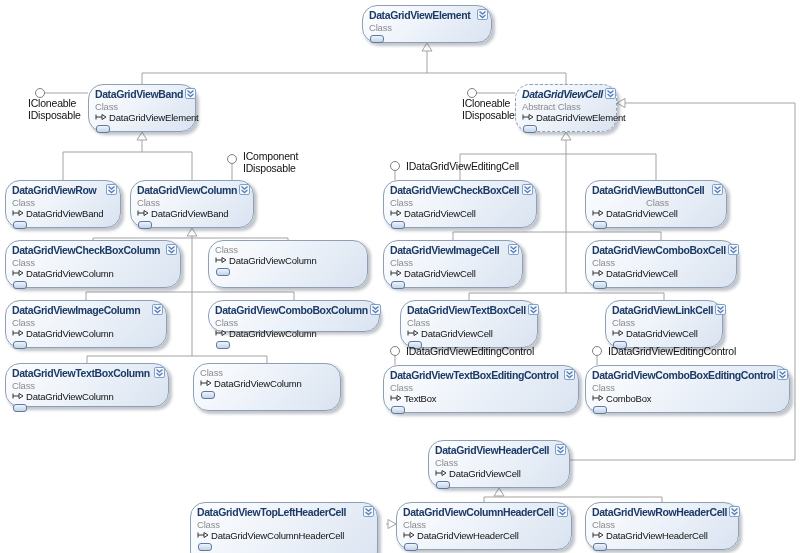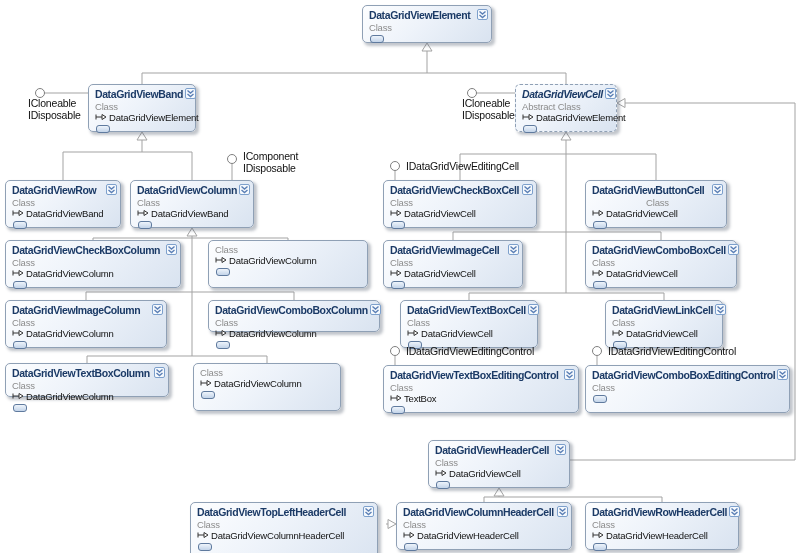"DataGridViewElement" .cls { border-radius: 5px -> 15px }
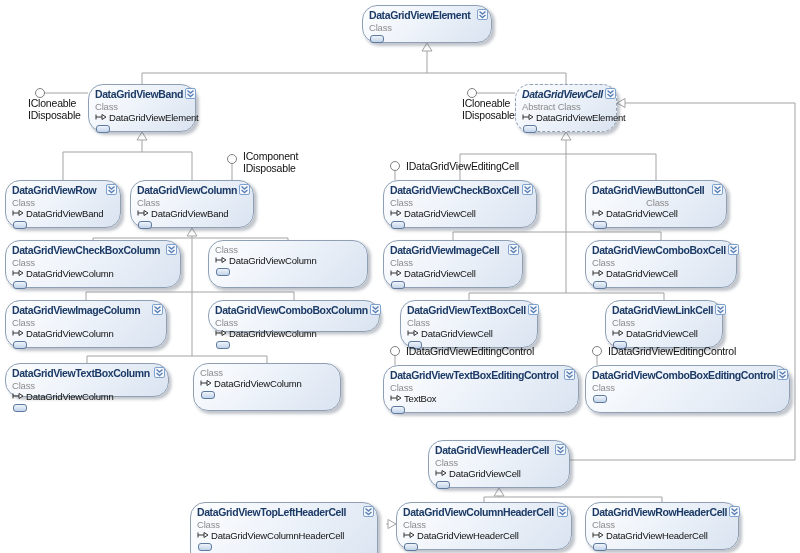"DataGridViewTextBoxColumn" div.cls { height: 34px -> 44px }
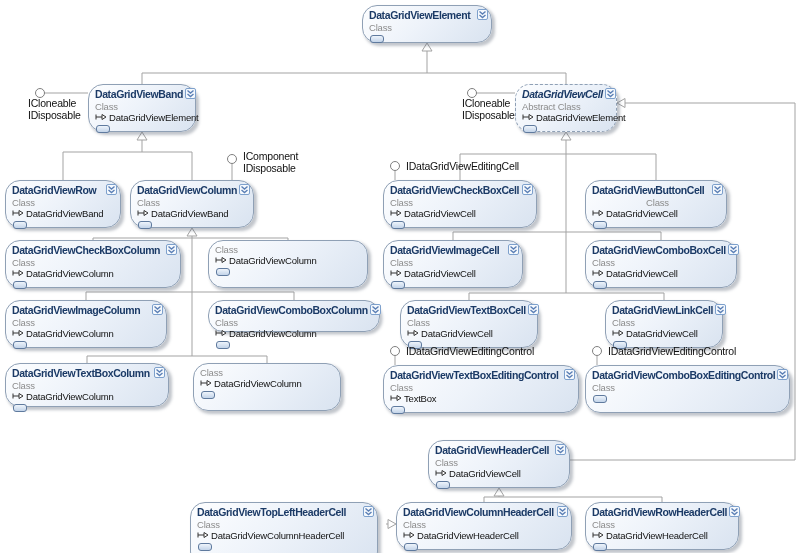"ComboBox" div.bs { html: none -> <div> <span> <svg> <path></path> <path></path> <path></path> </svg> </span> <span>ComboBox</span> </div> }
